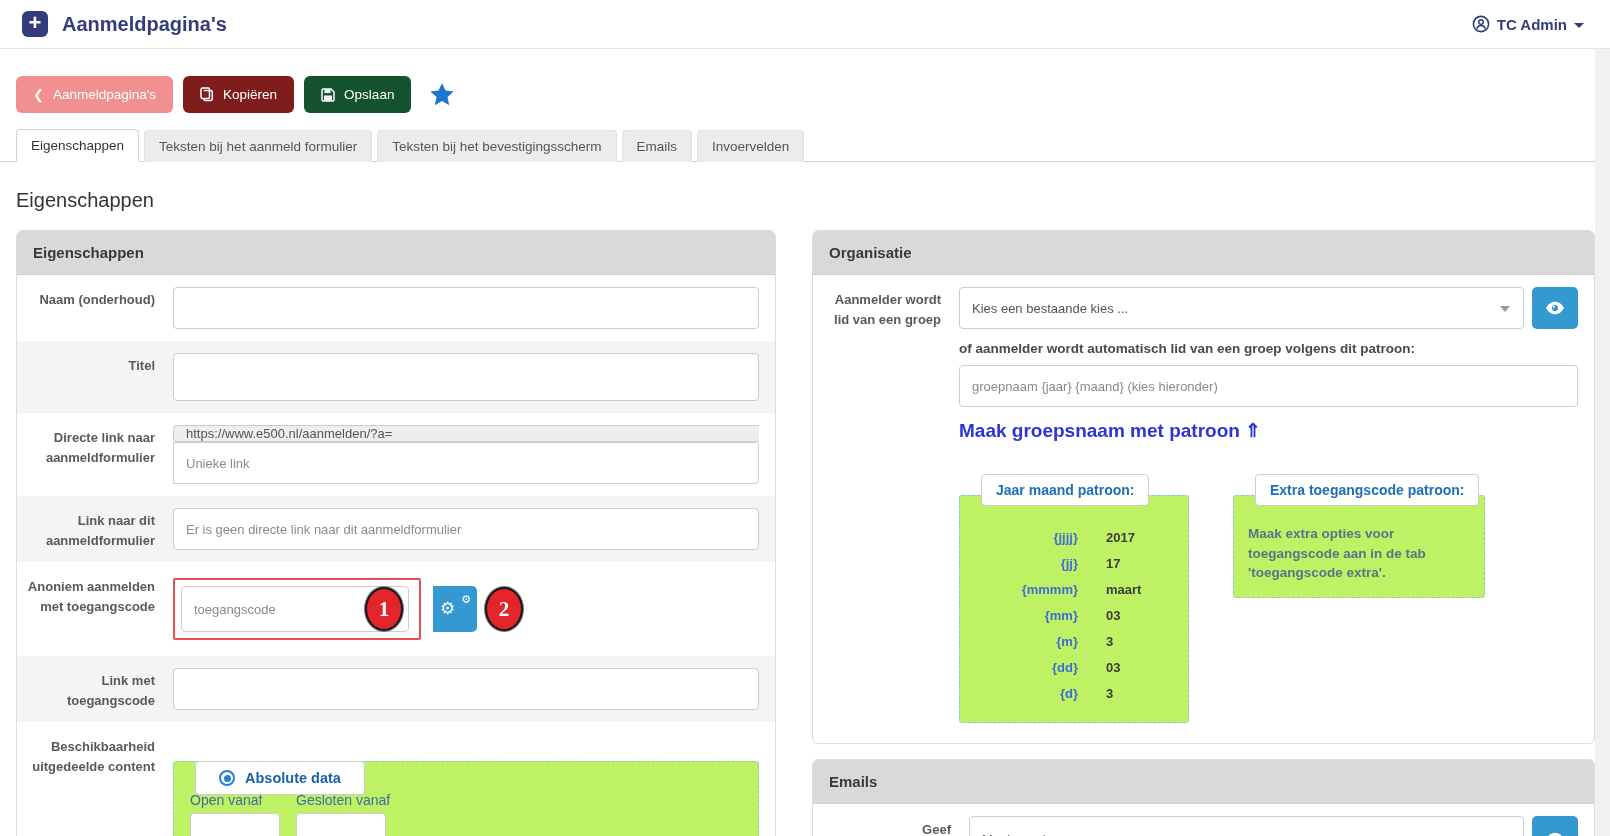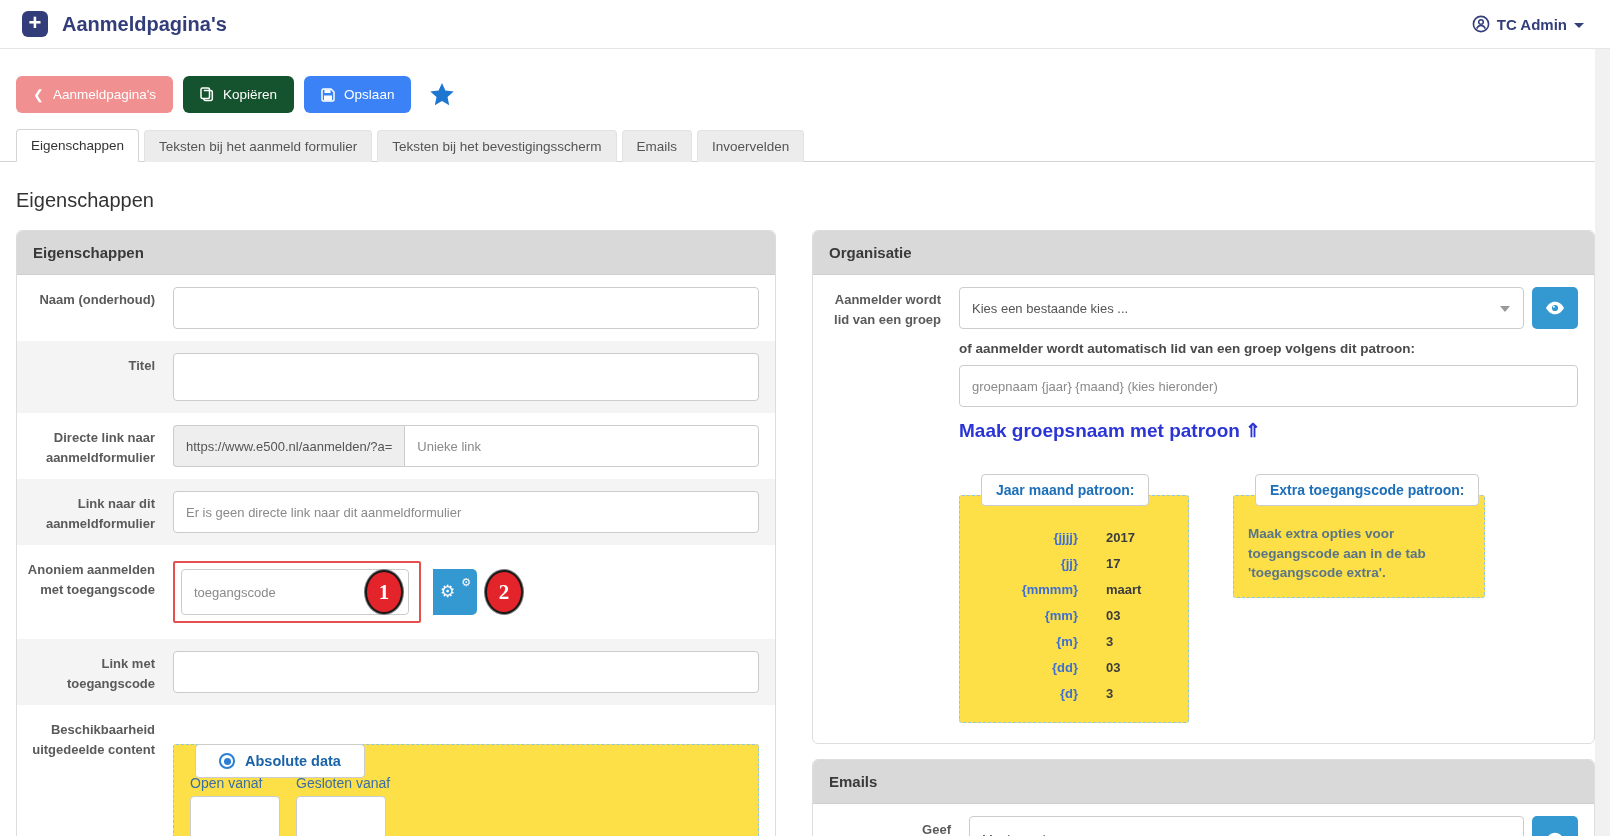"Kopiëren" .btn-copy { background: #14532d -> #7f1d1d }
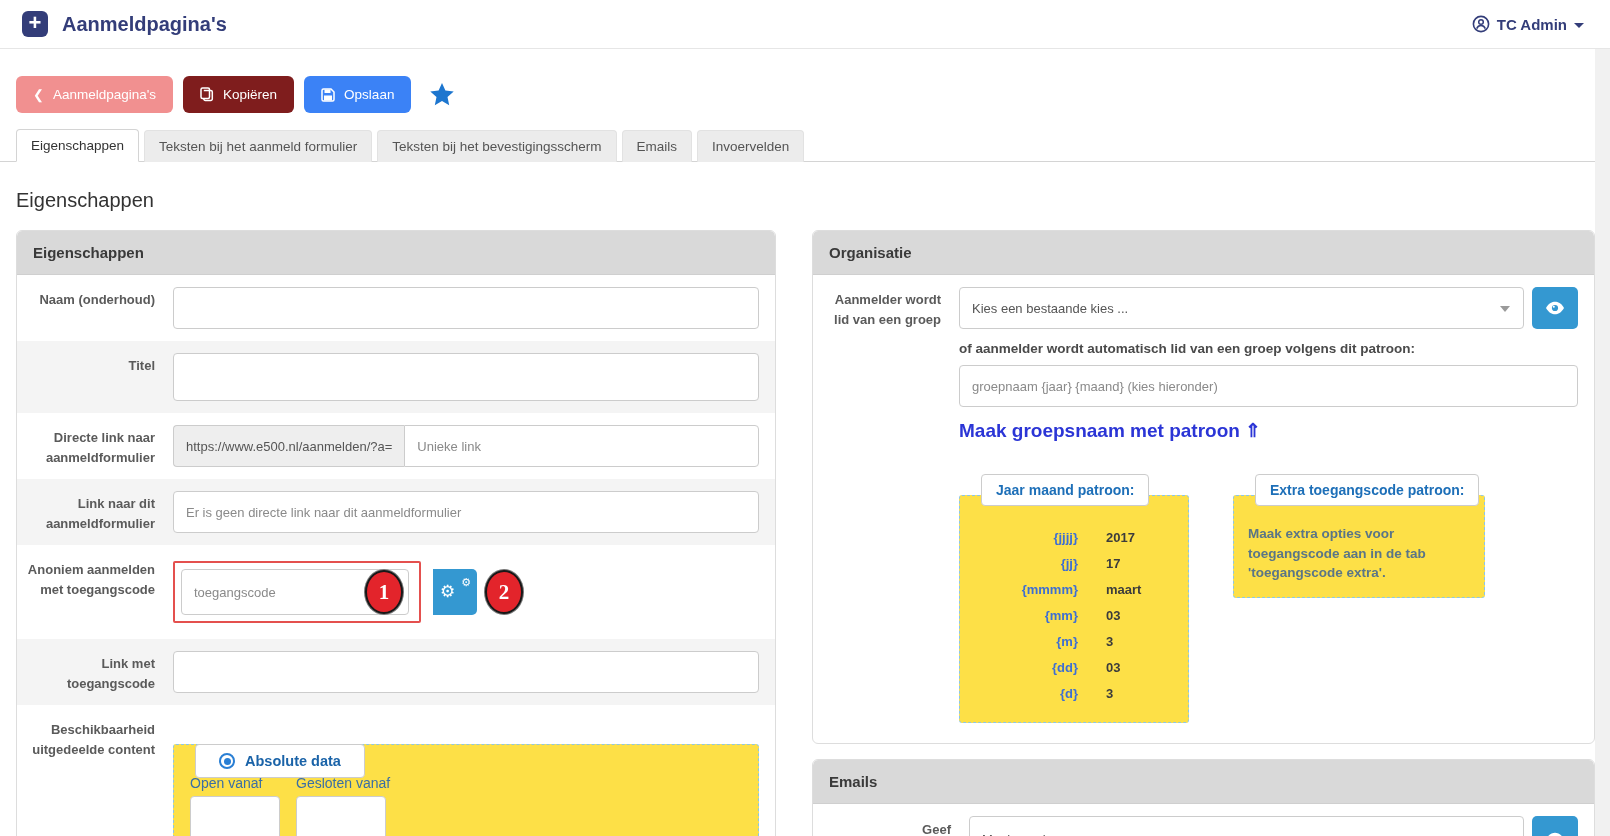"Opslaan" .btn-save { background: #3b82f6 -> #14532d }
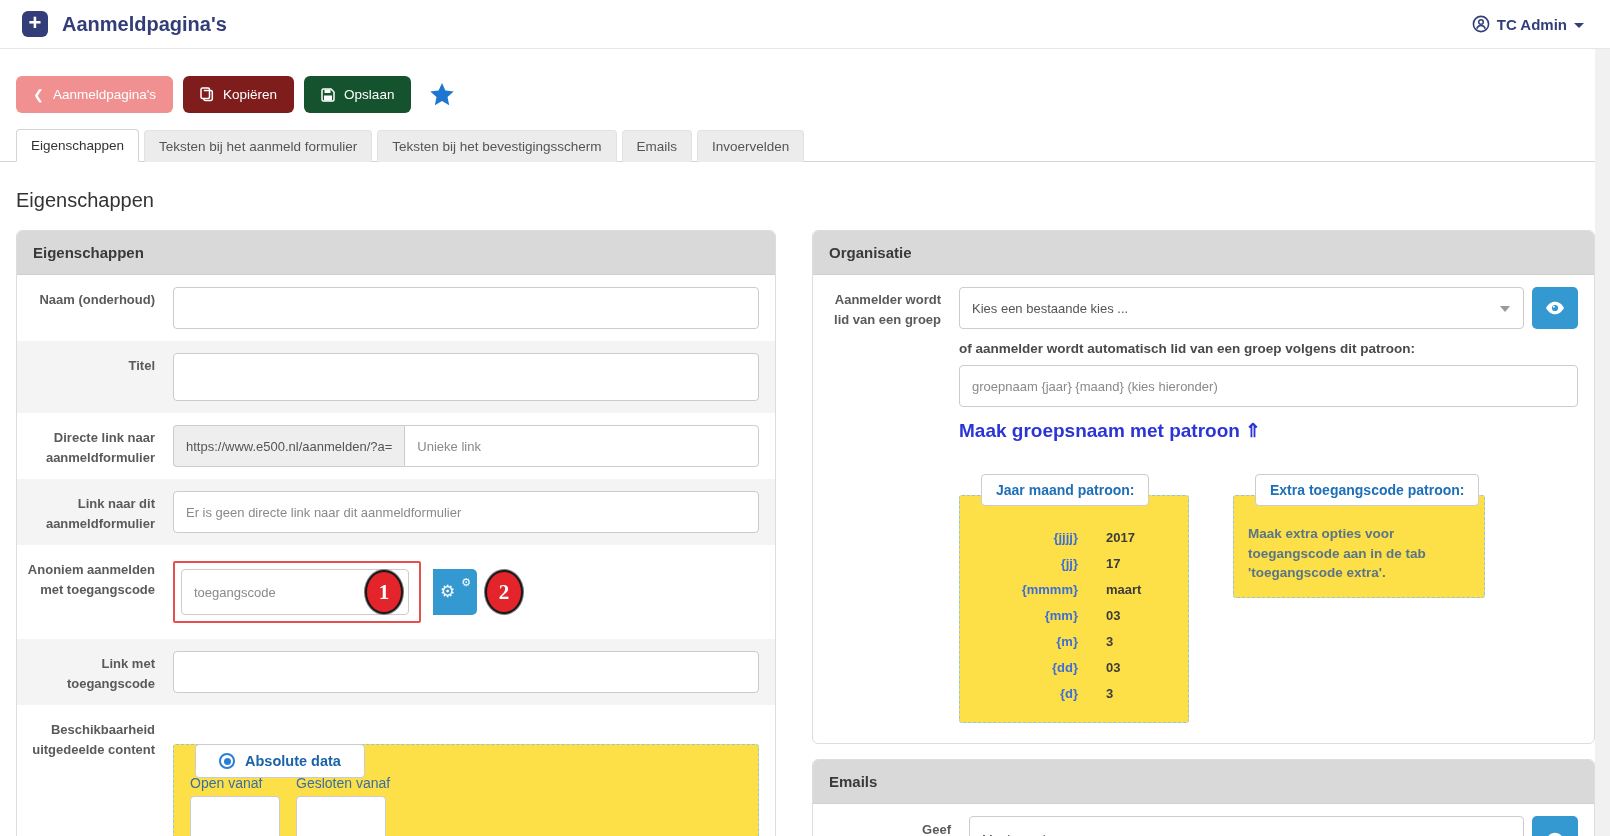"https://www.e500.nl/aanmelden/?a=" .igroup { flex-direction: none -> column }
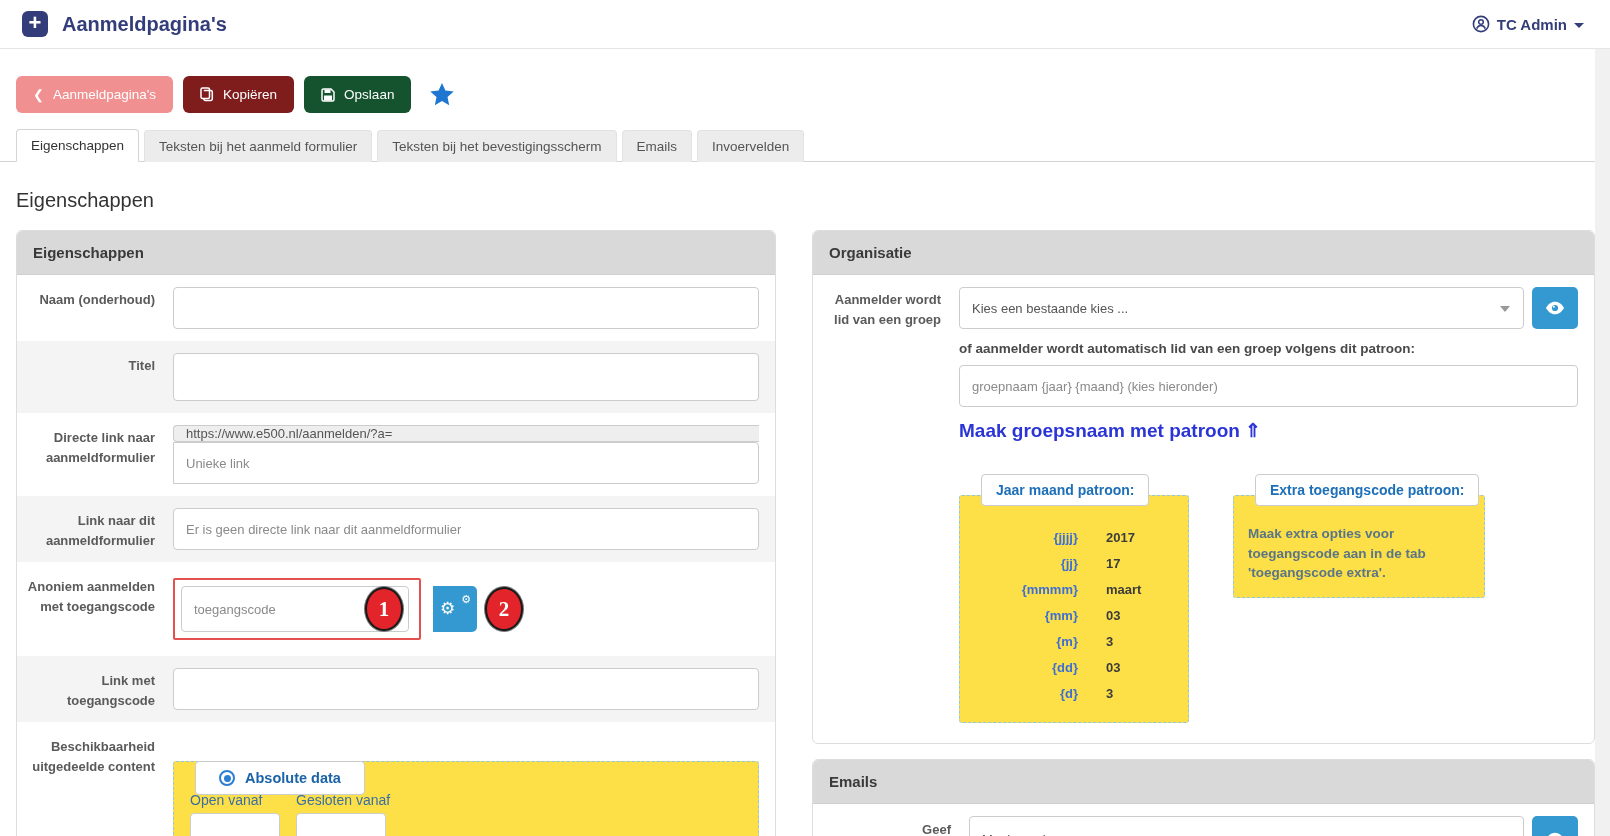"{jjjj}" .dashed { background: #fde047 -> #bef264 }
